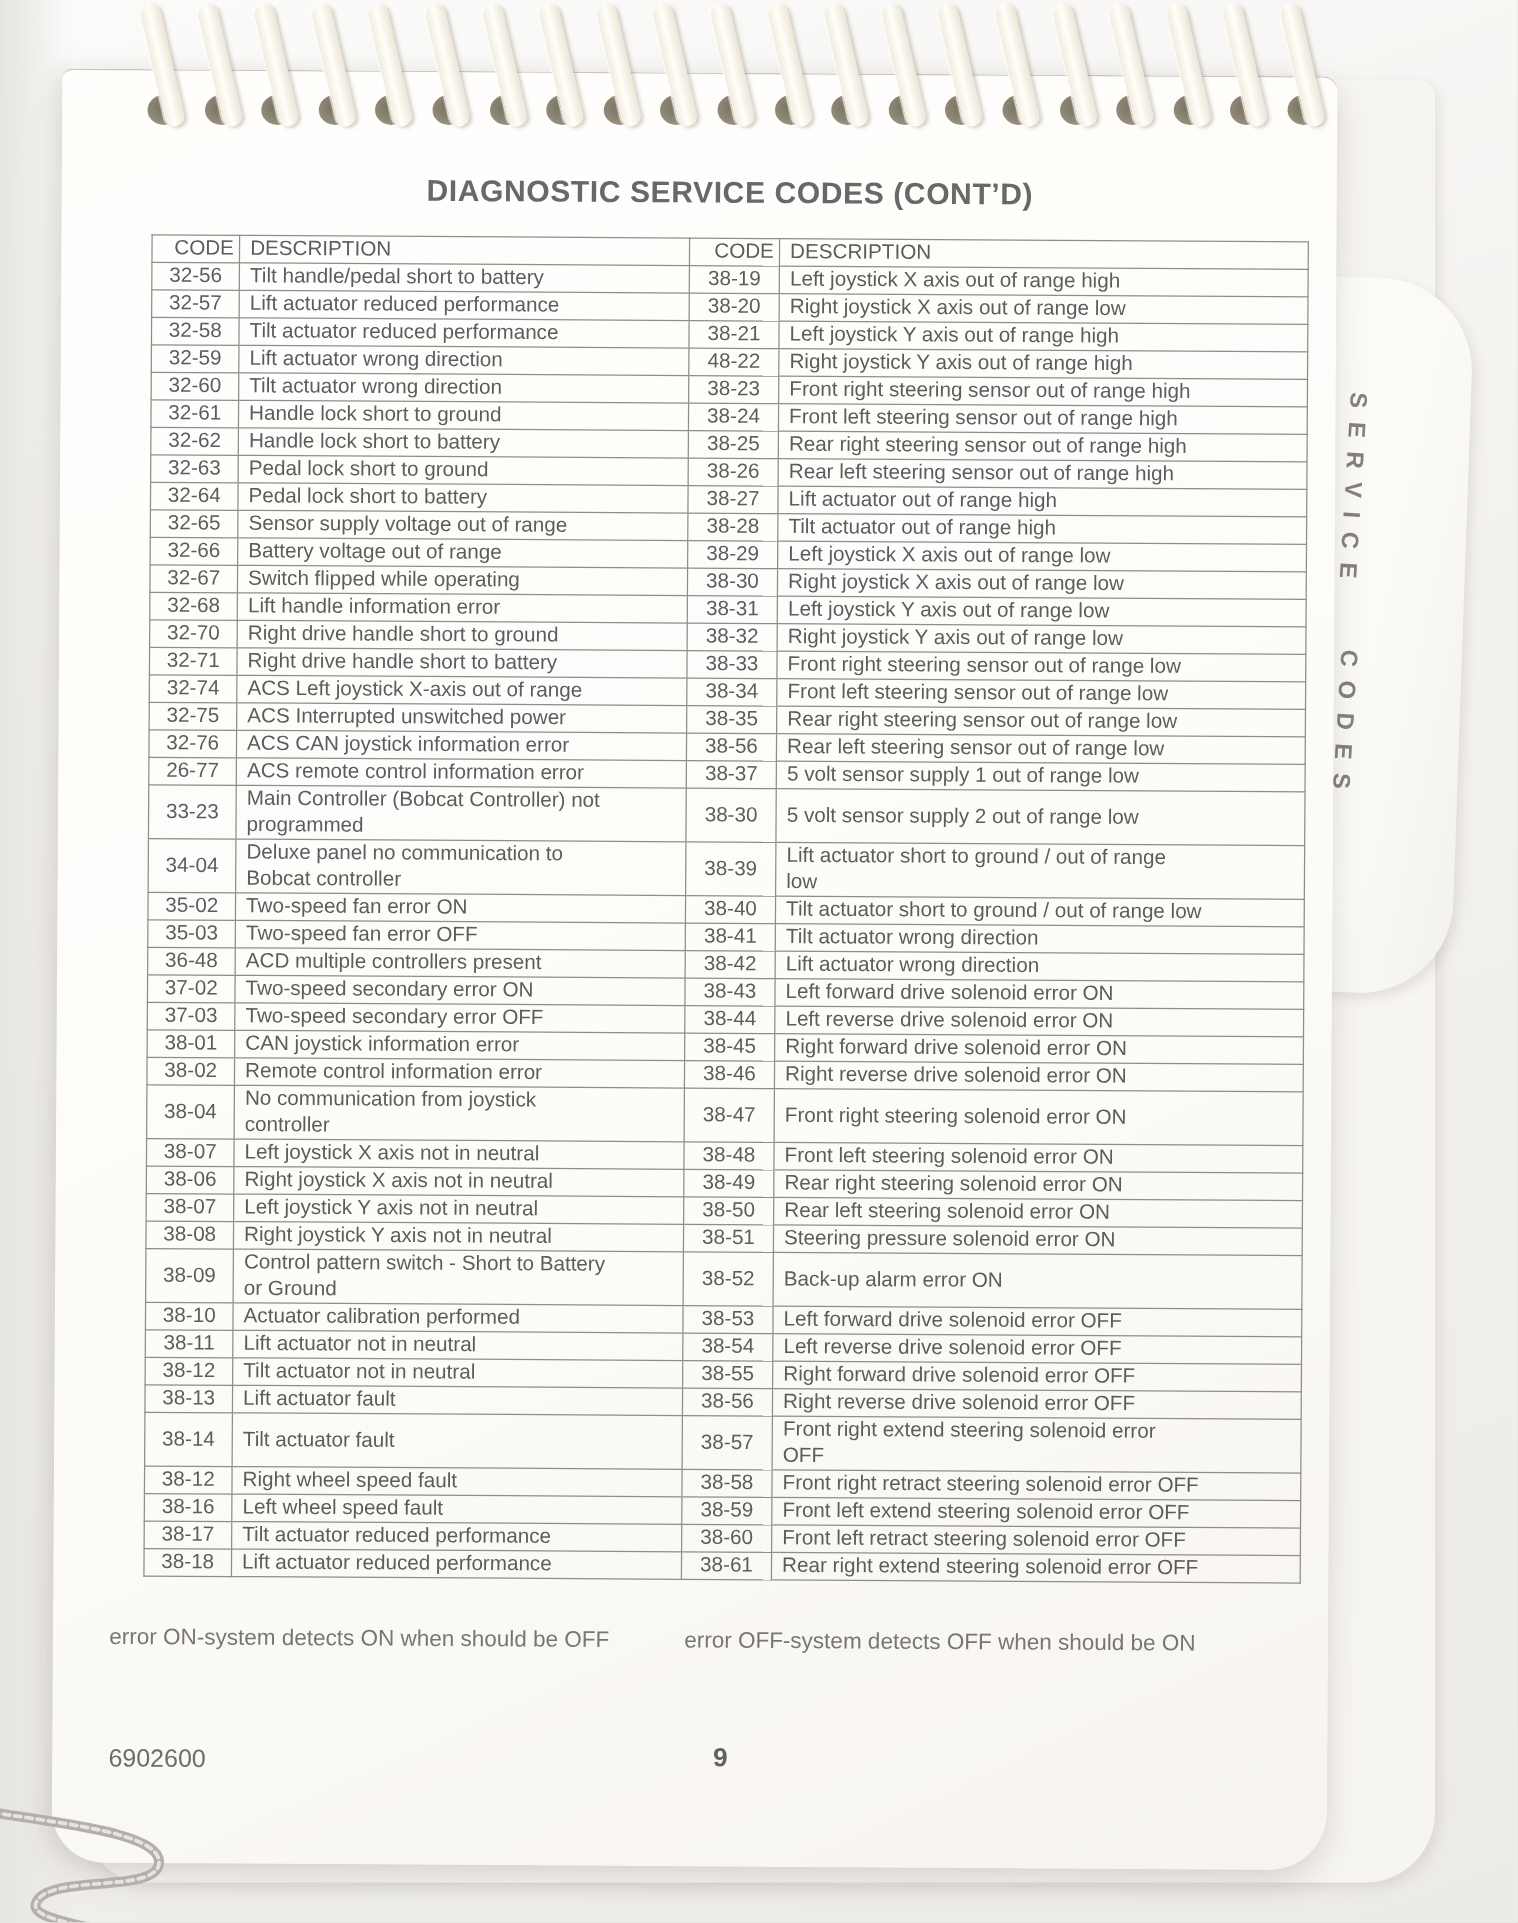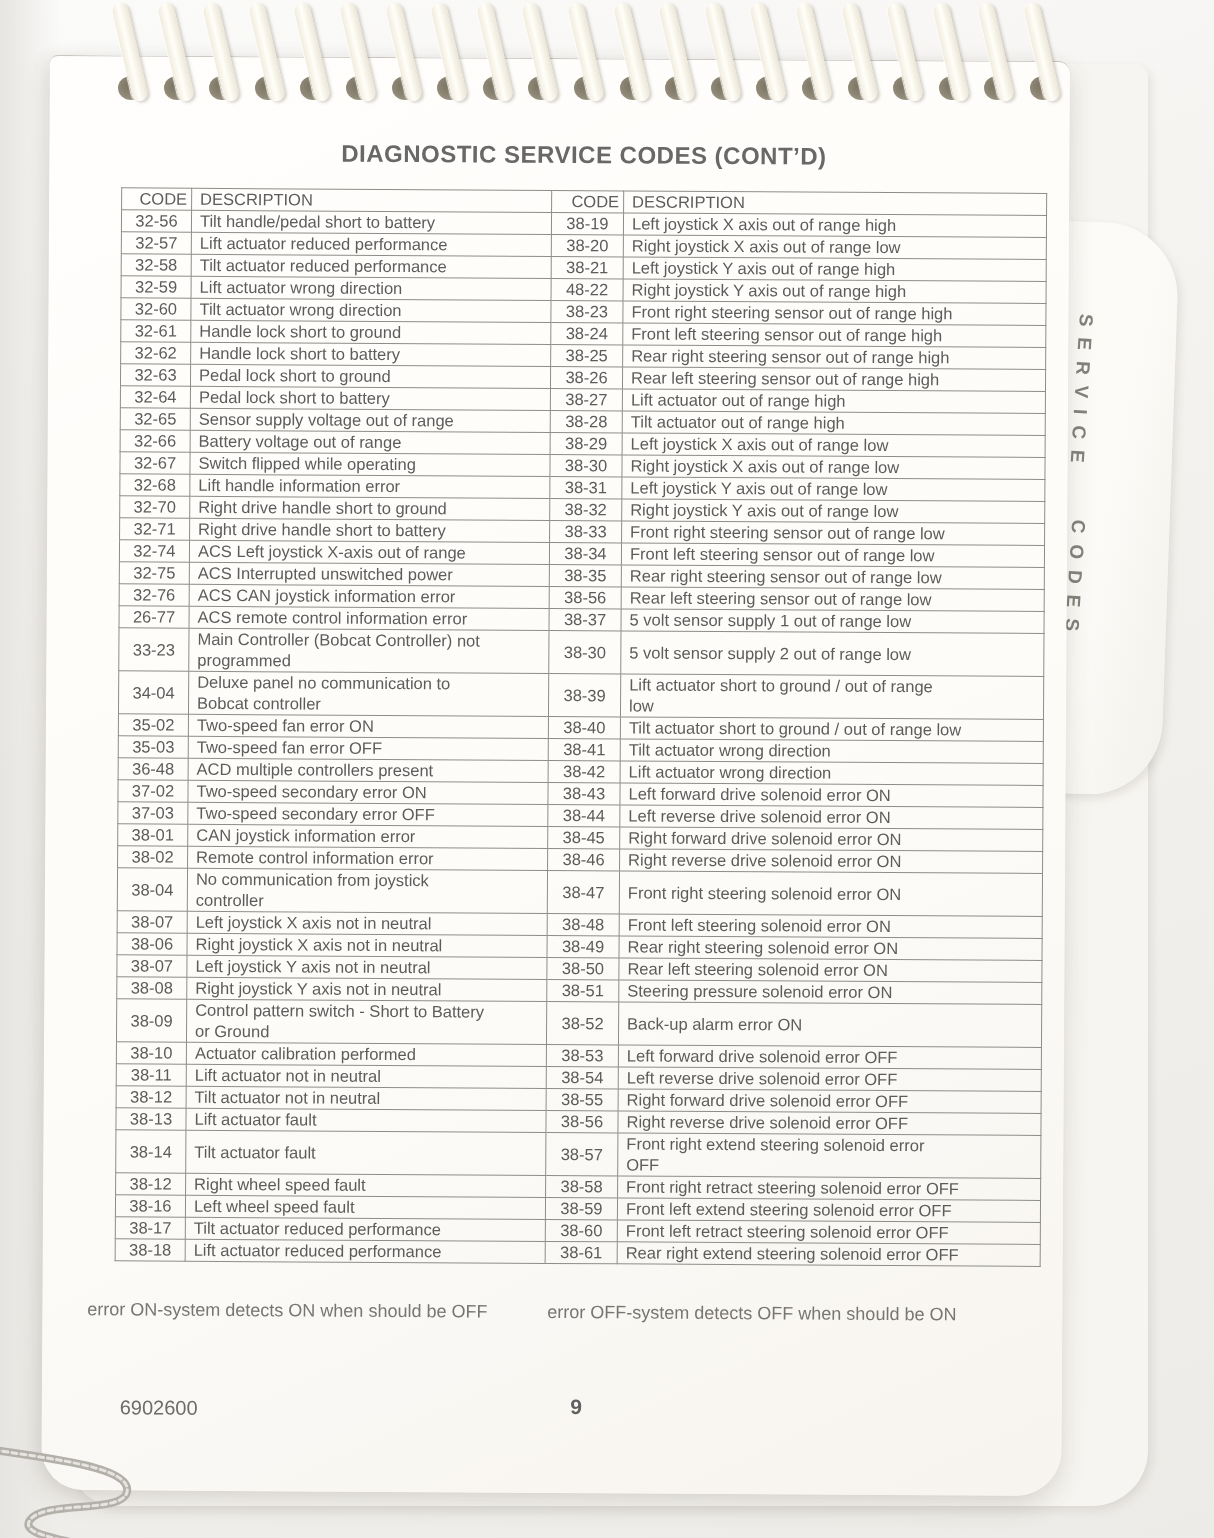"6902600" .footer-part { margin-left: 33px -> none }
